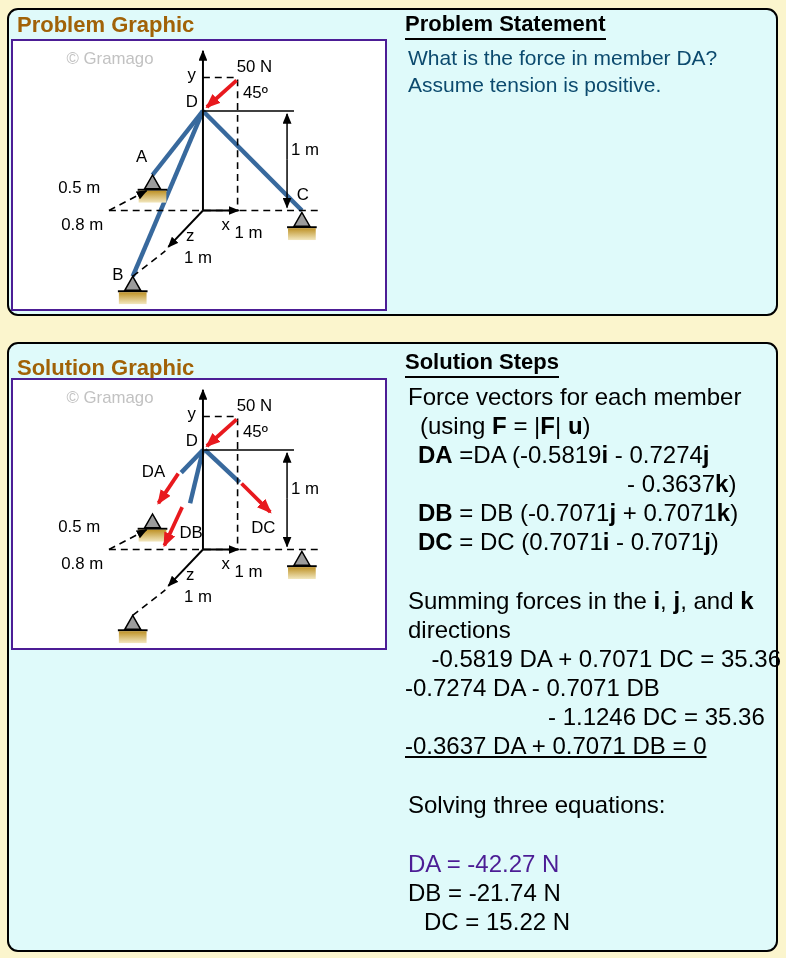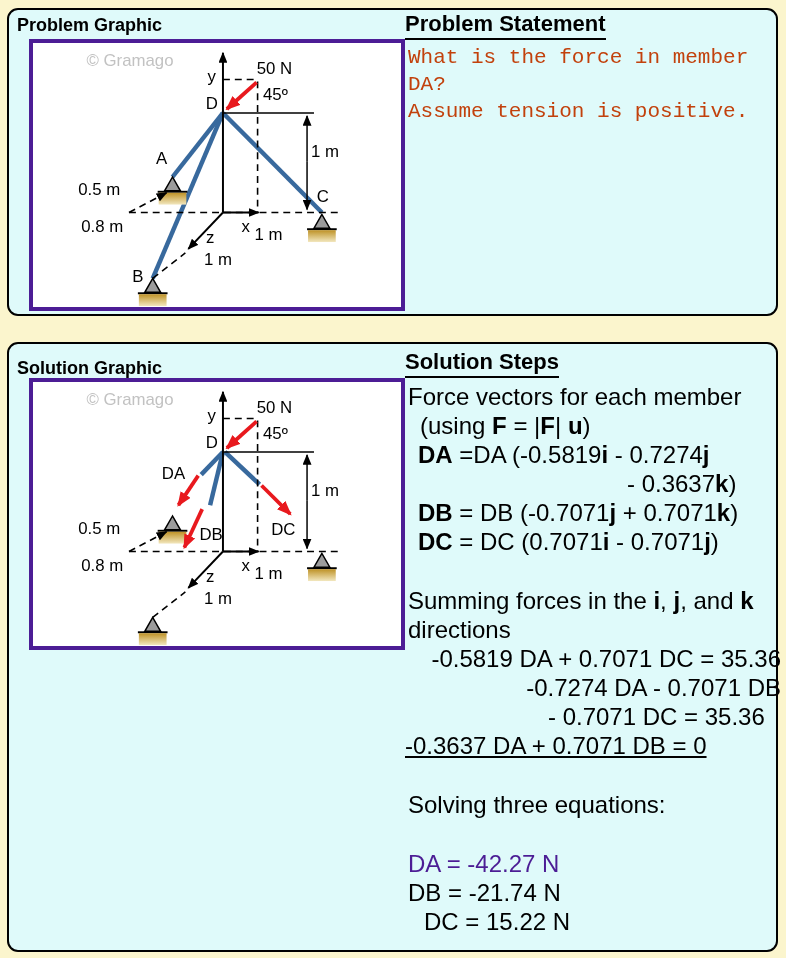"Problem Graphic" .panel-title { color: #000000 -> #a16207; font-size: 18px -> 22px }
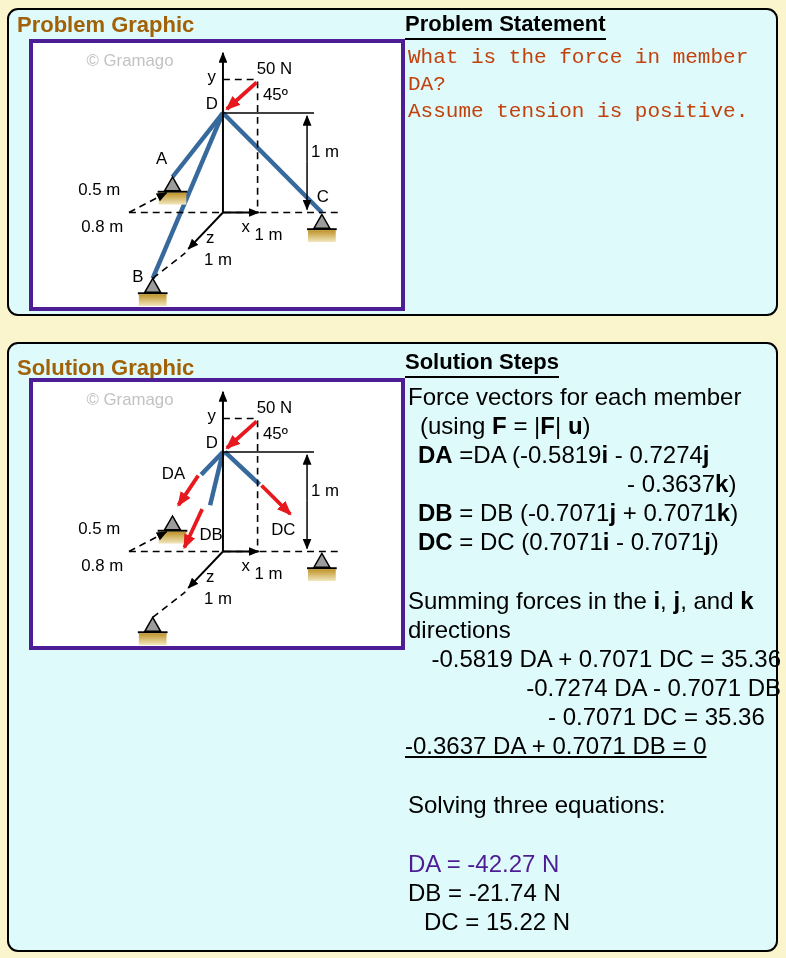"© Gramago" .gbox { border: 4px solid #4c1d95 -> 2px solid #4c1d95; left: 20px -> 2px }
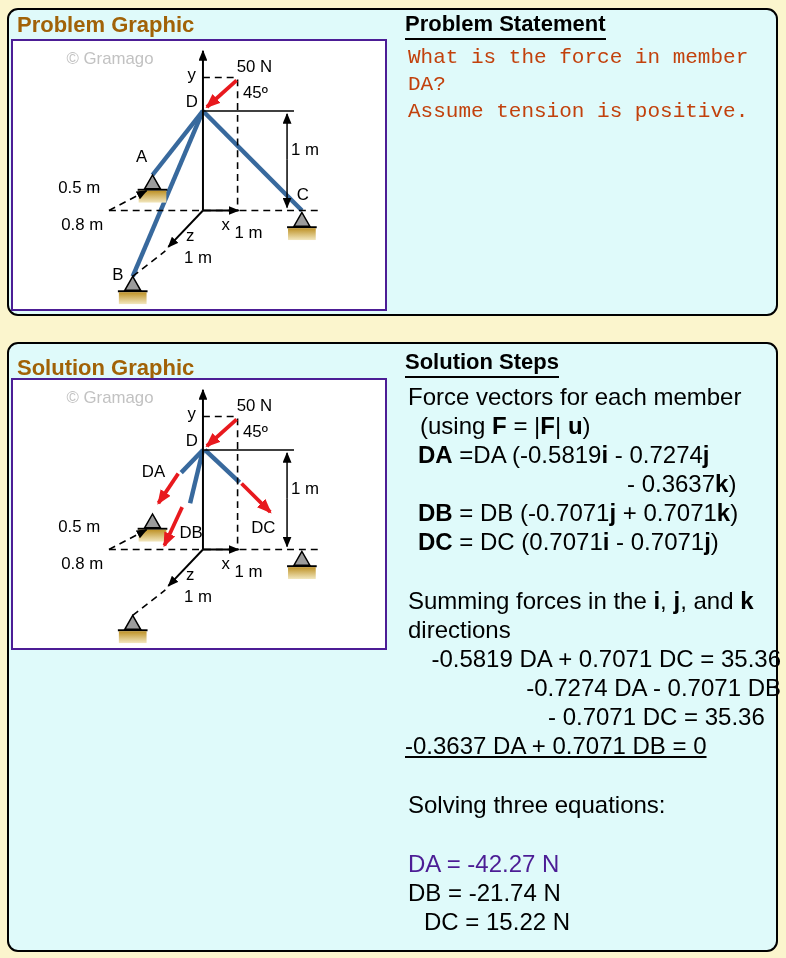"What is the force in" .statement { color: #c2410c -> #0c4a6e; font-family: Liberation Mono, monospace -> none }
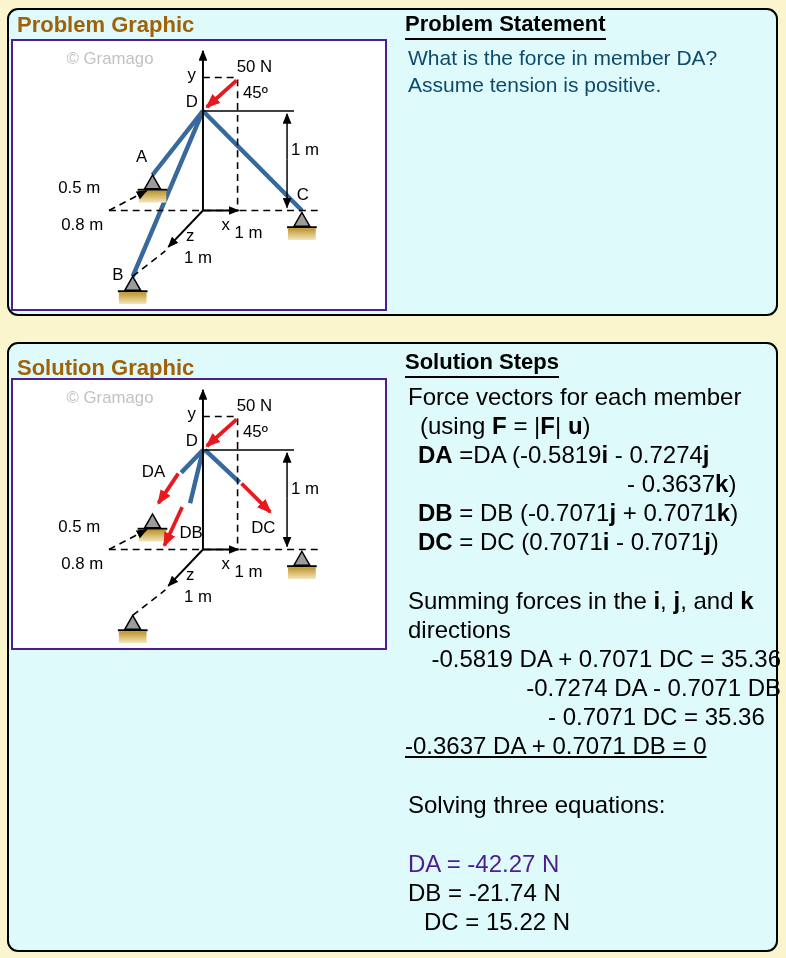"-0.7274 DA - 0.7071 DB" div.step-line { text-align: right -> none }
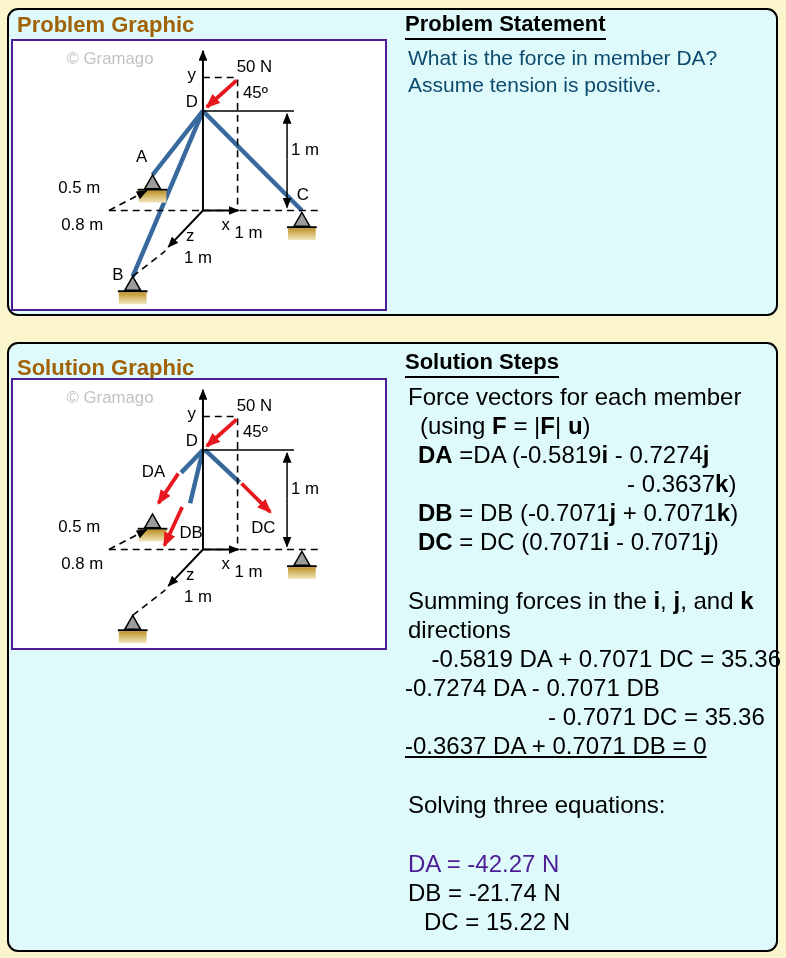"- 0.7071 DC = 35.36" span { text: 0.7071 -> 1.1246 }
